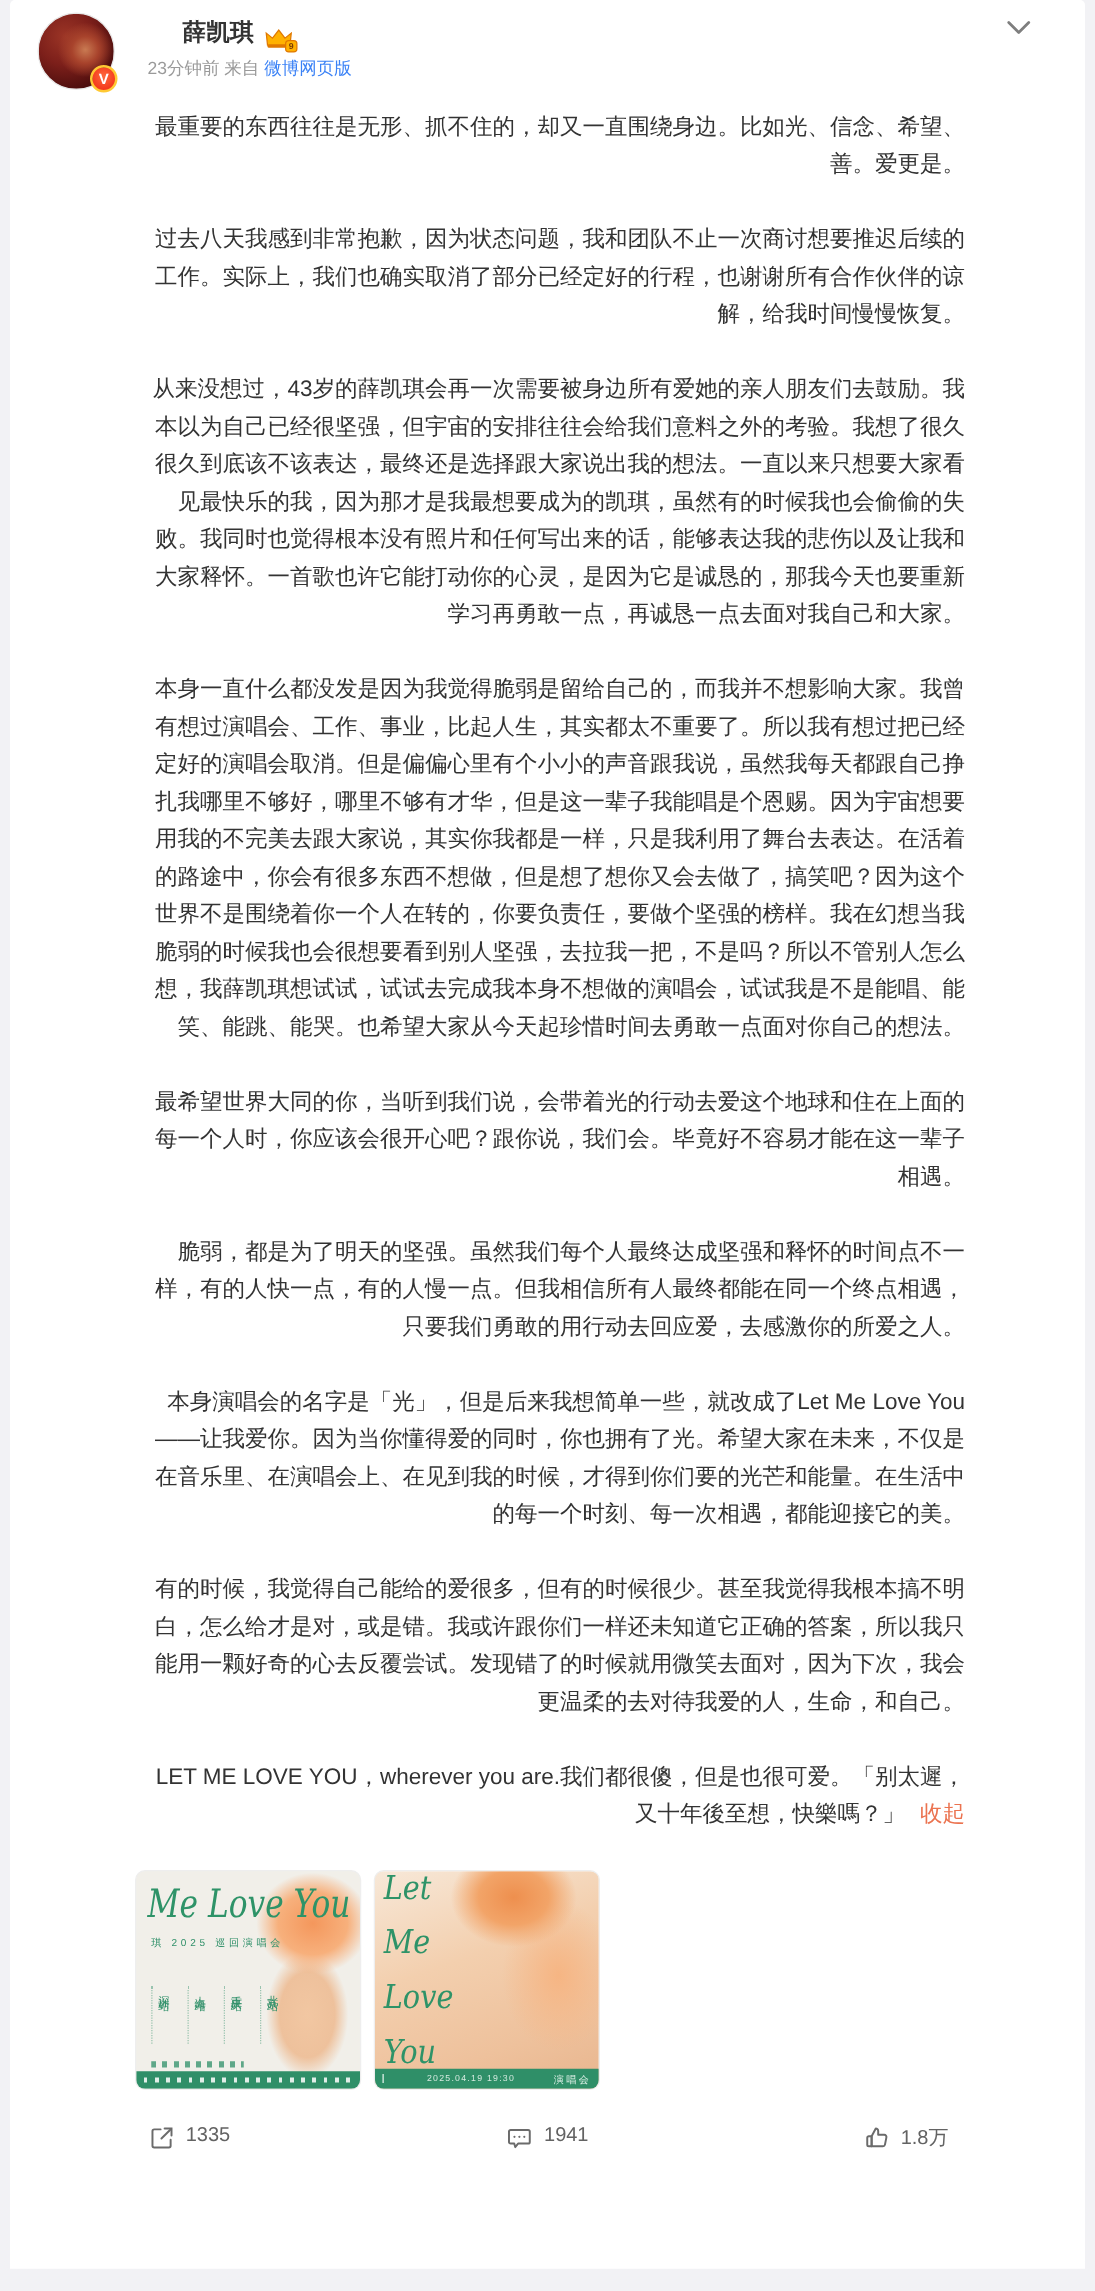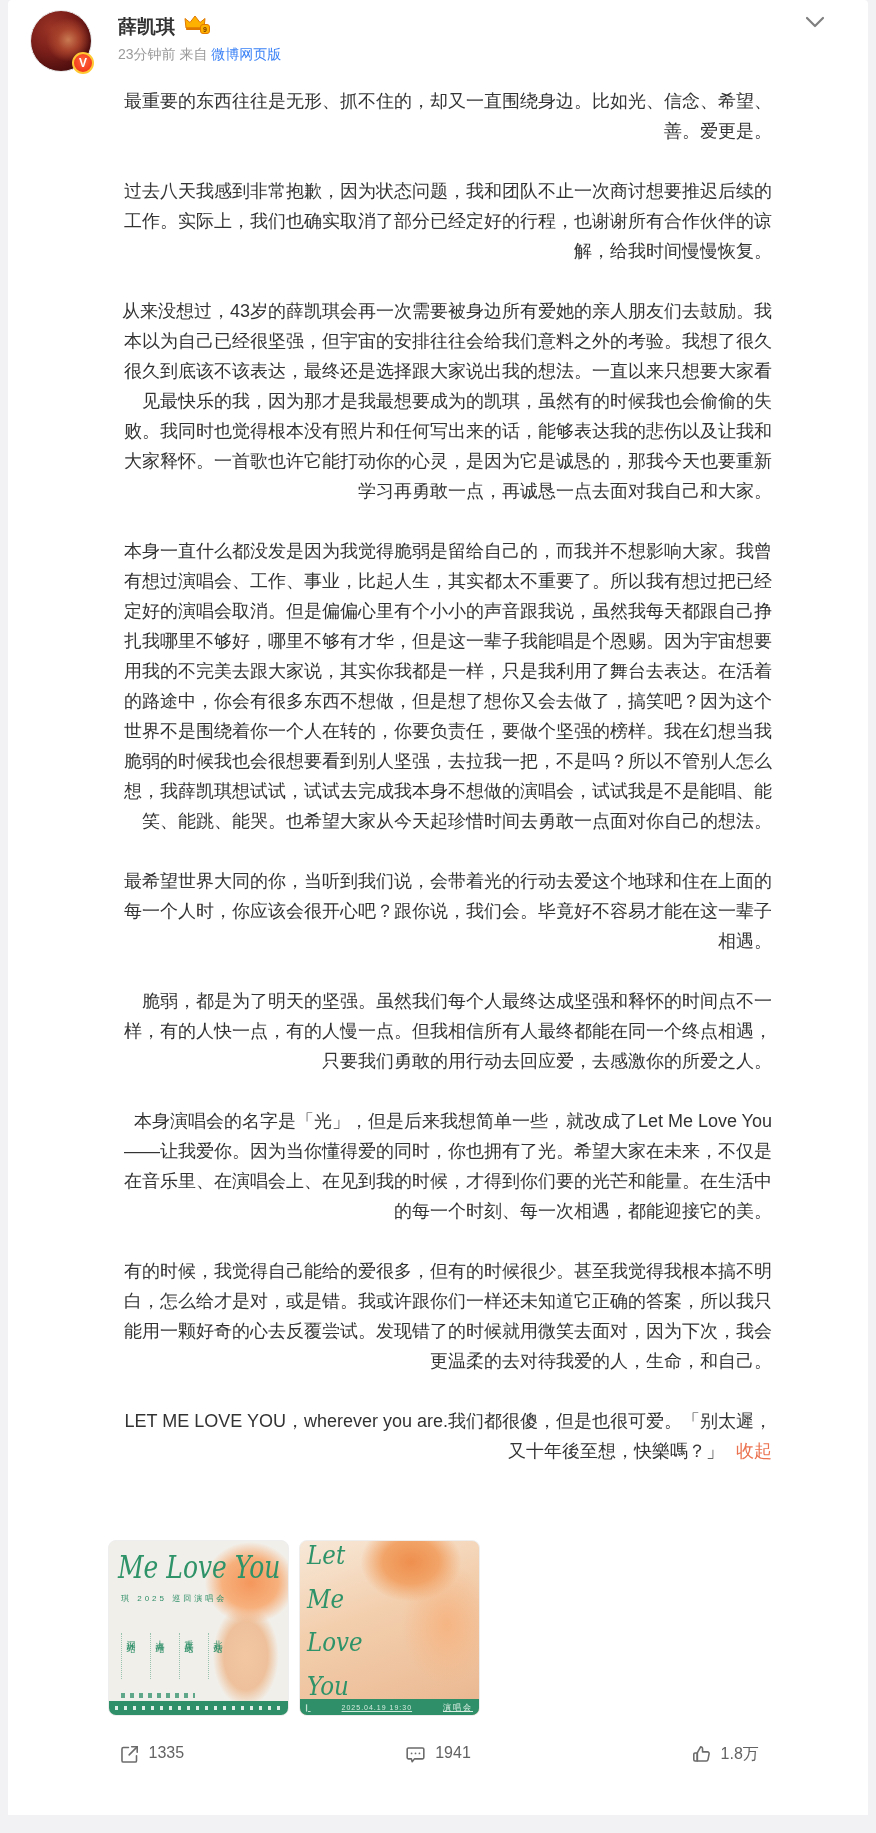"薛凯琪" .name-row { align-items: flex-start -> flex-end; margin-left: none -> 28px }
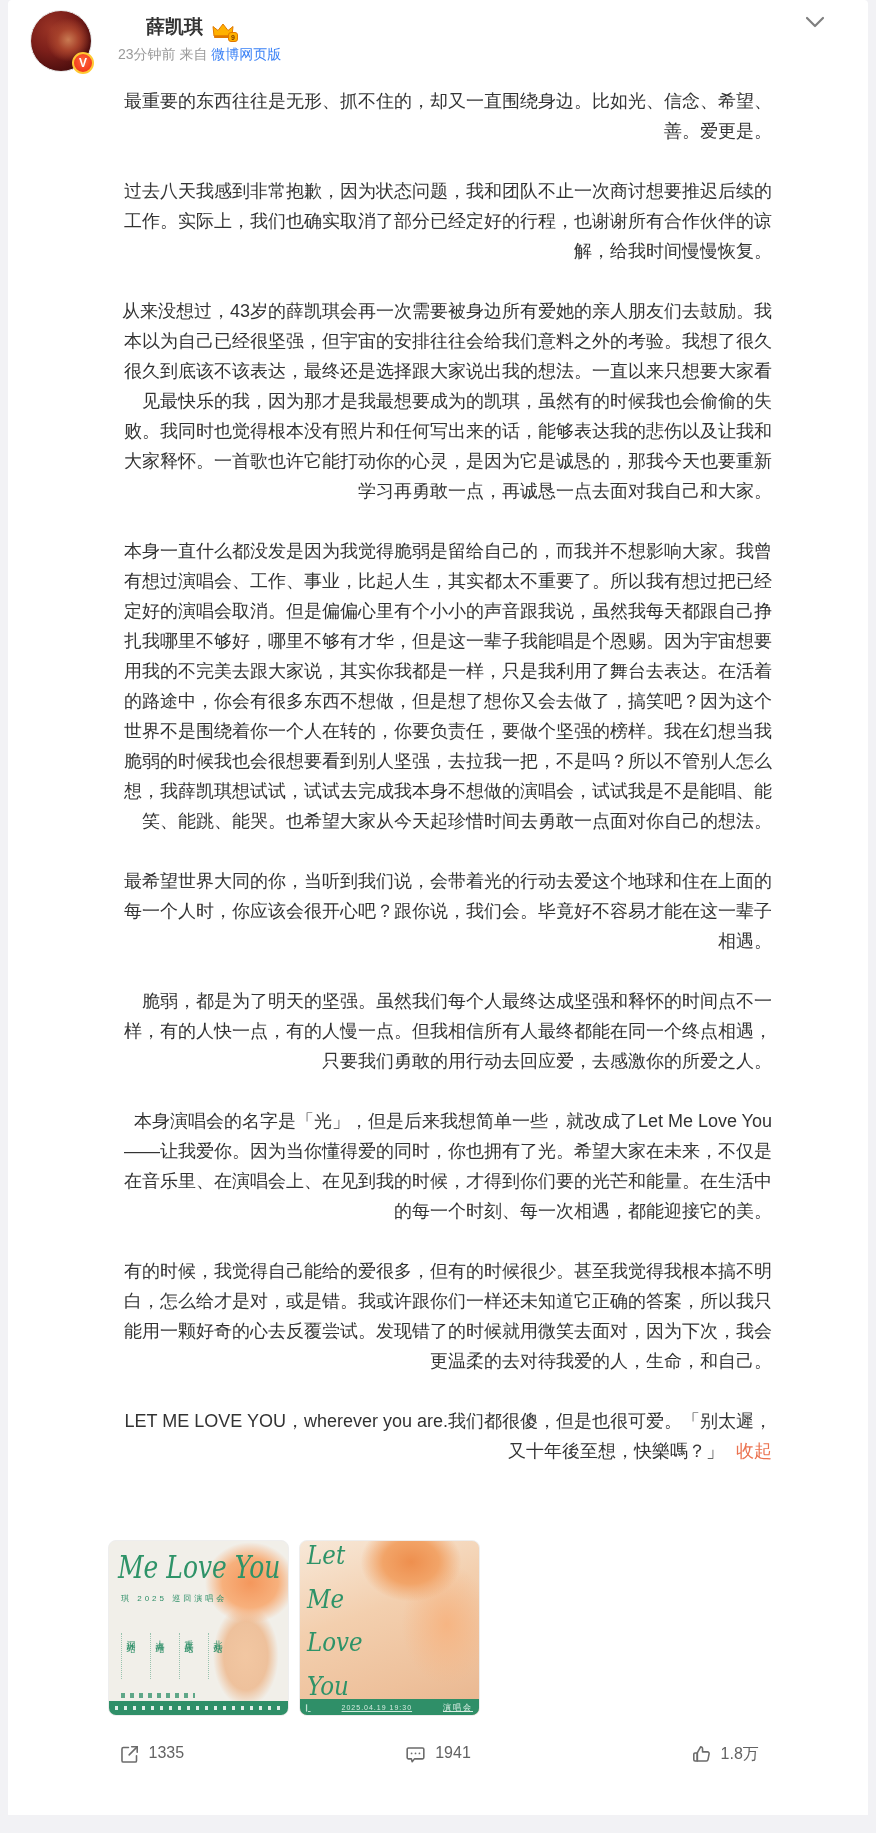"Me Love You" .poster { margin-top: 44px -> none }
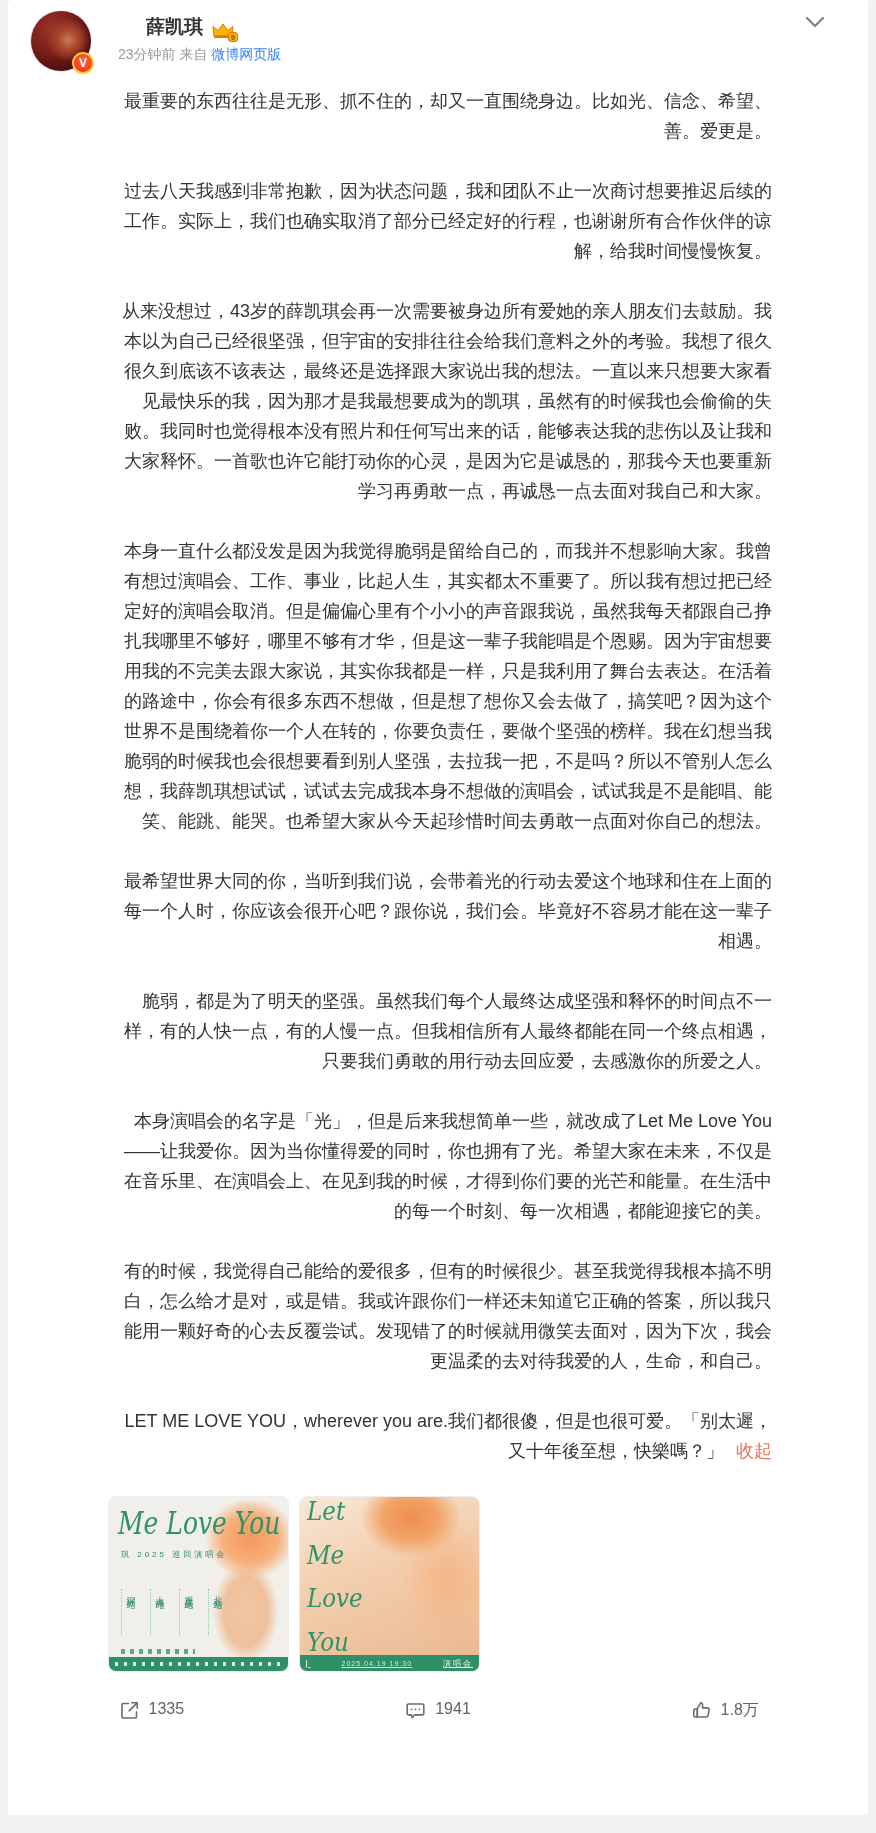"演唱会" .rp-bar { text-decoration: underline -> none }
